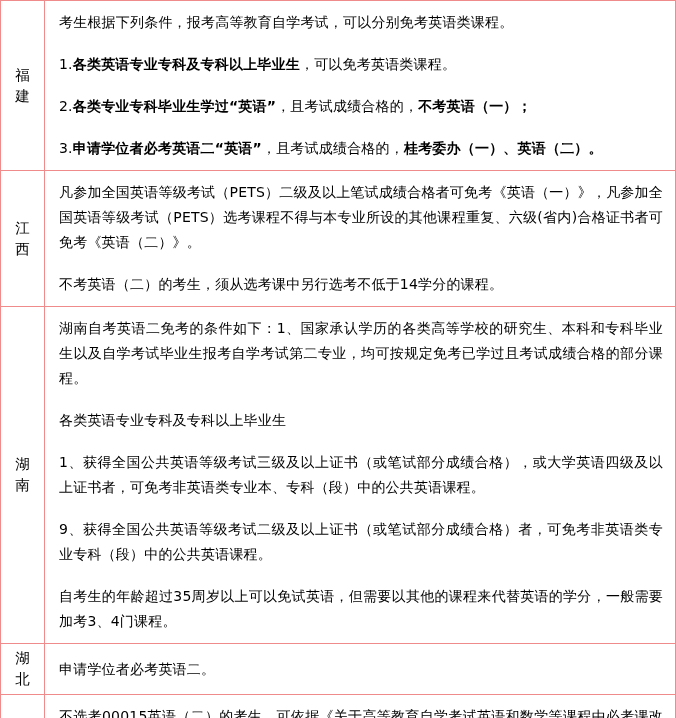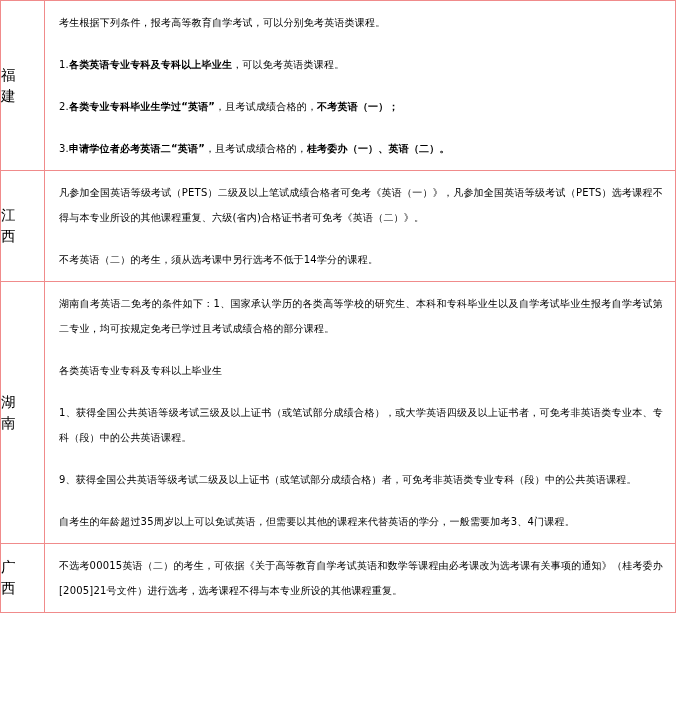"考生根据下列条件，报考高等教育自学考试，可以分别免考英语类课程。" .para { font-size: 10px -> 14px }
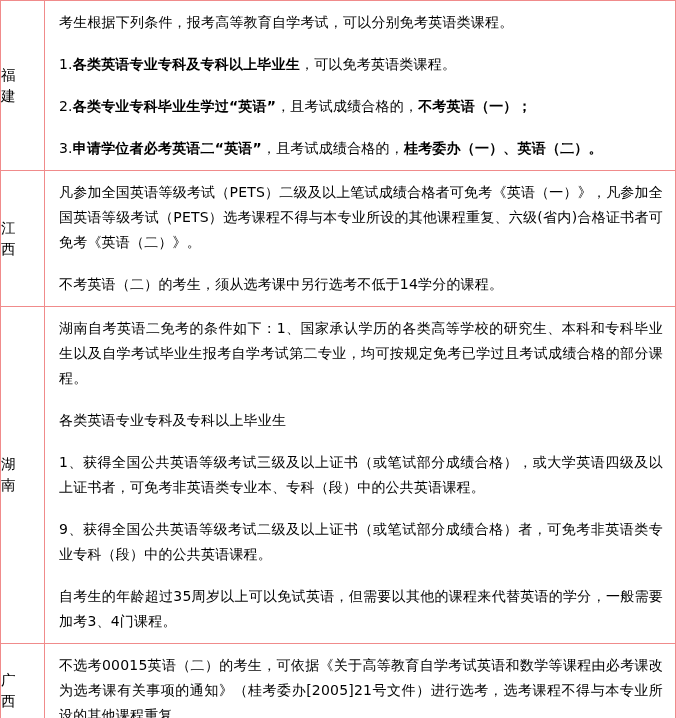"福建" td.region-cell { text-align: none -> center }
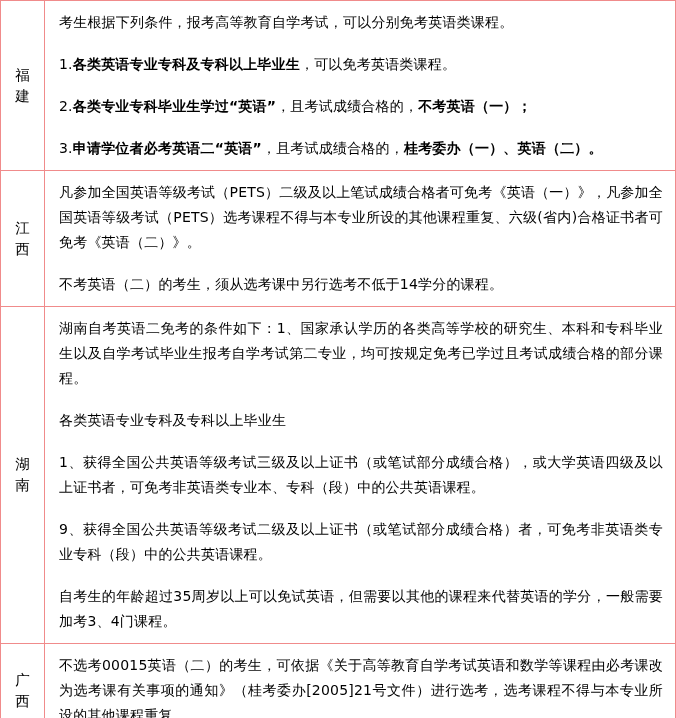"湖北" tr { html: none -> <tr> <td> <span>湖北</span> </td> <td> <p>申请学位者必考英语二。</p> </td> </tr> }
